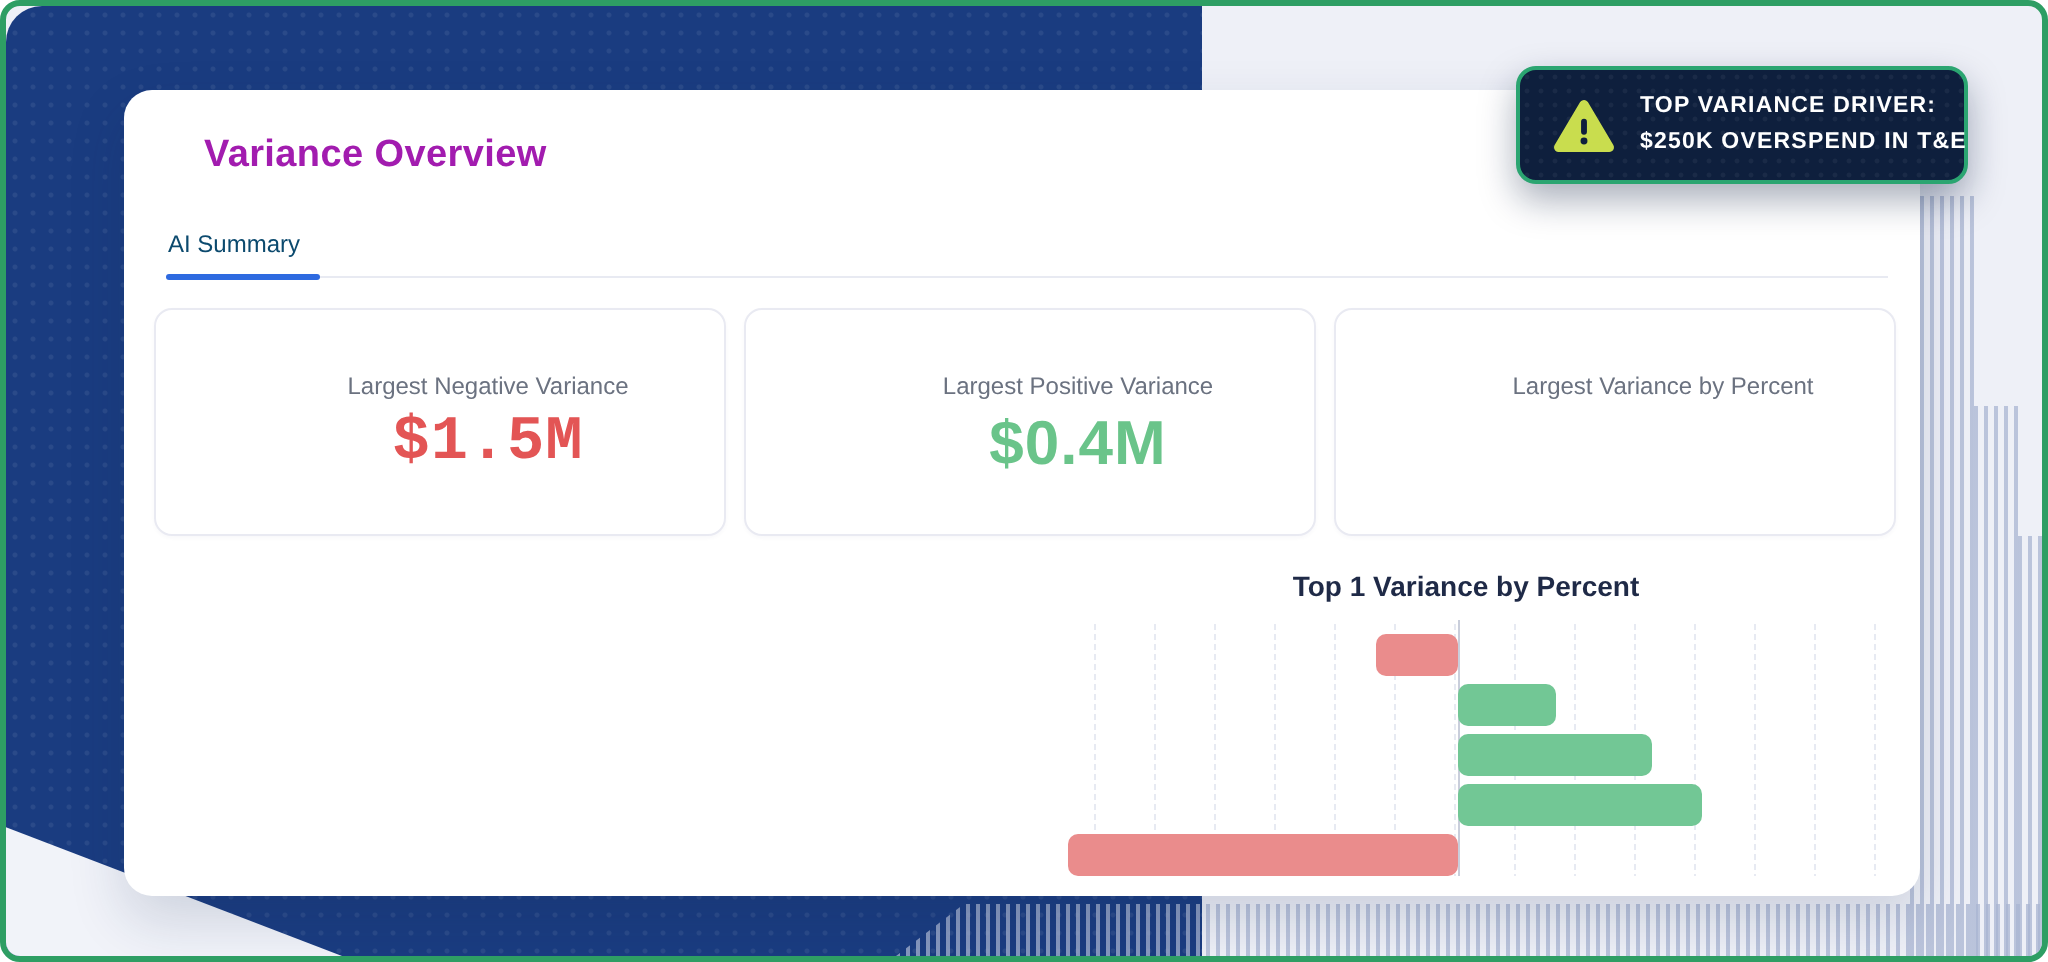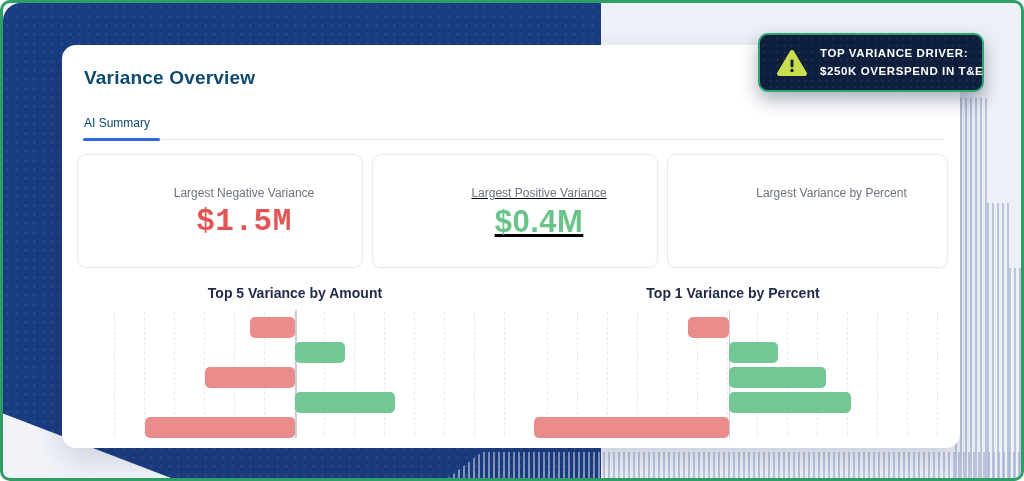"Variance Overview" .page-title { color: #0c4a6e -> #a21caf; left: 22px -> 40px }
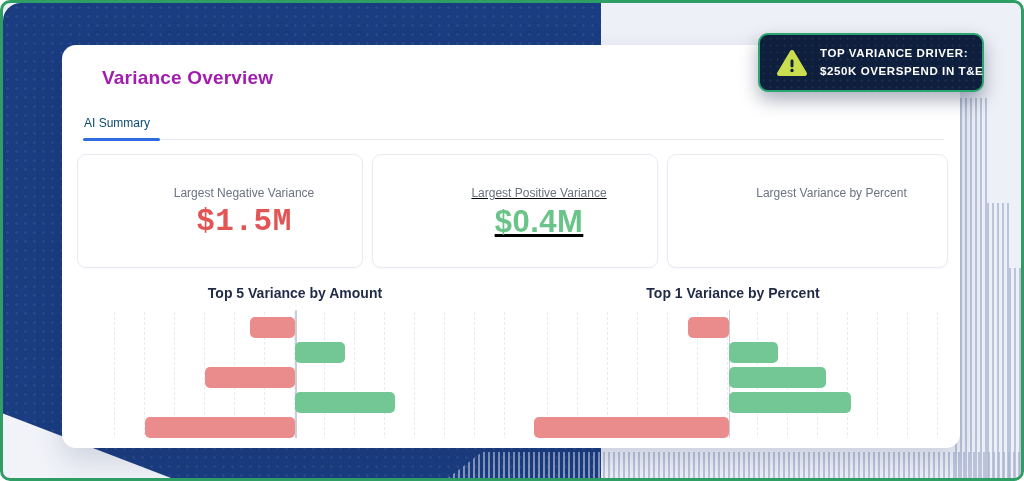"Largest Positive Variance" .stat-2 { text-decoration: underline -> none }
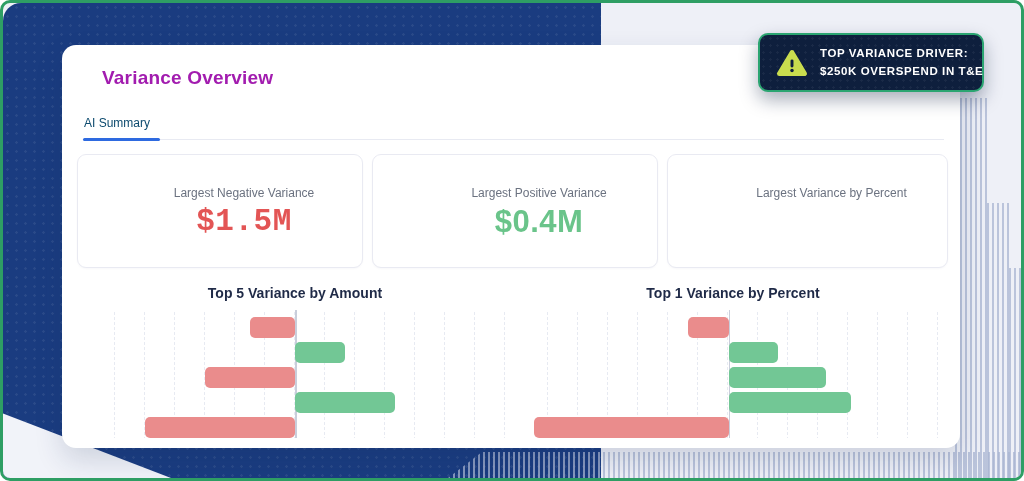"Top 5 Variance by Amount" div.chart { html: <div> <div>Top 5 Variance by Amount</div> <div> <div></div> <div> <div></div> </div> <div> <div></div> </div> <div> <div></div> </div> <div> <div></div> </div> <div> <div></div> </div> </div> </div> -> none }
